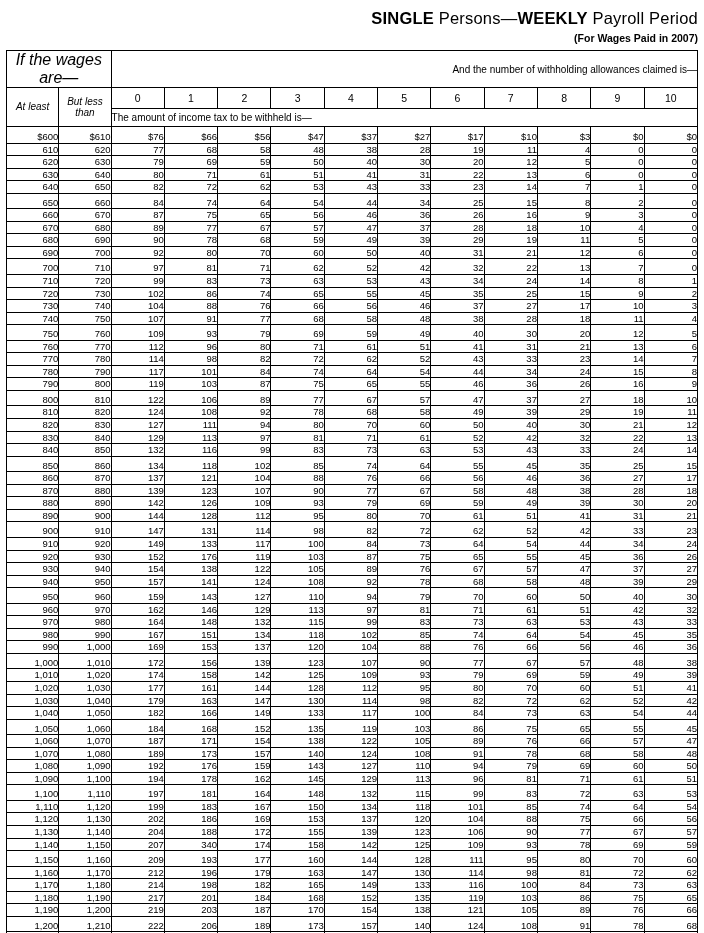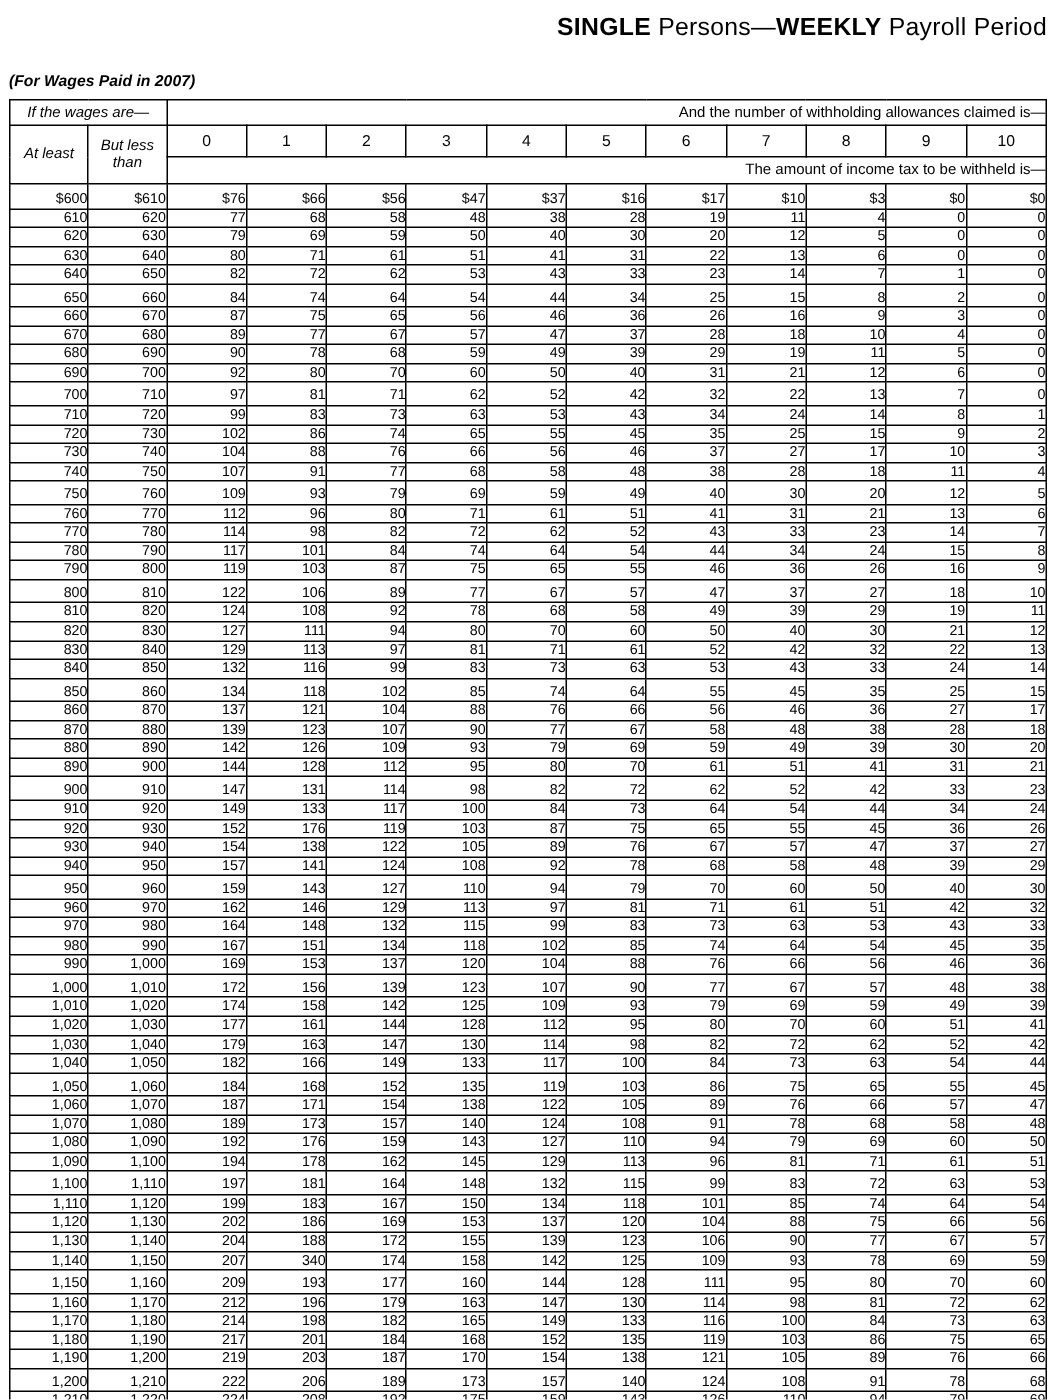"(For Wages Paid in 2007)" .subtitle { font-style: italic -> none; margin-top: 20px -> 4px; text-align: left -> right }
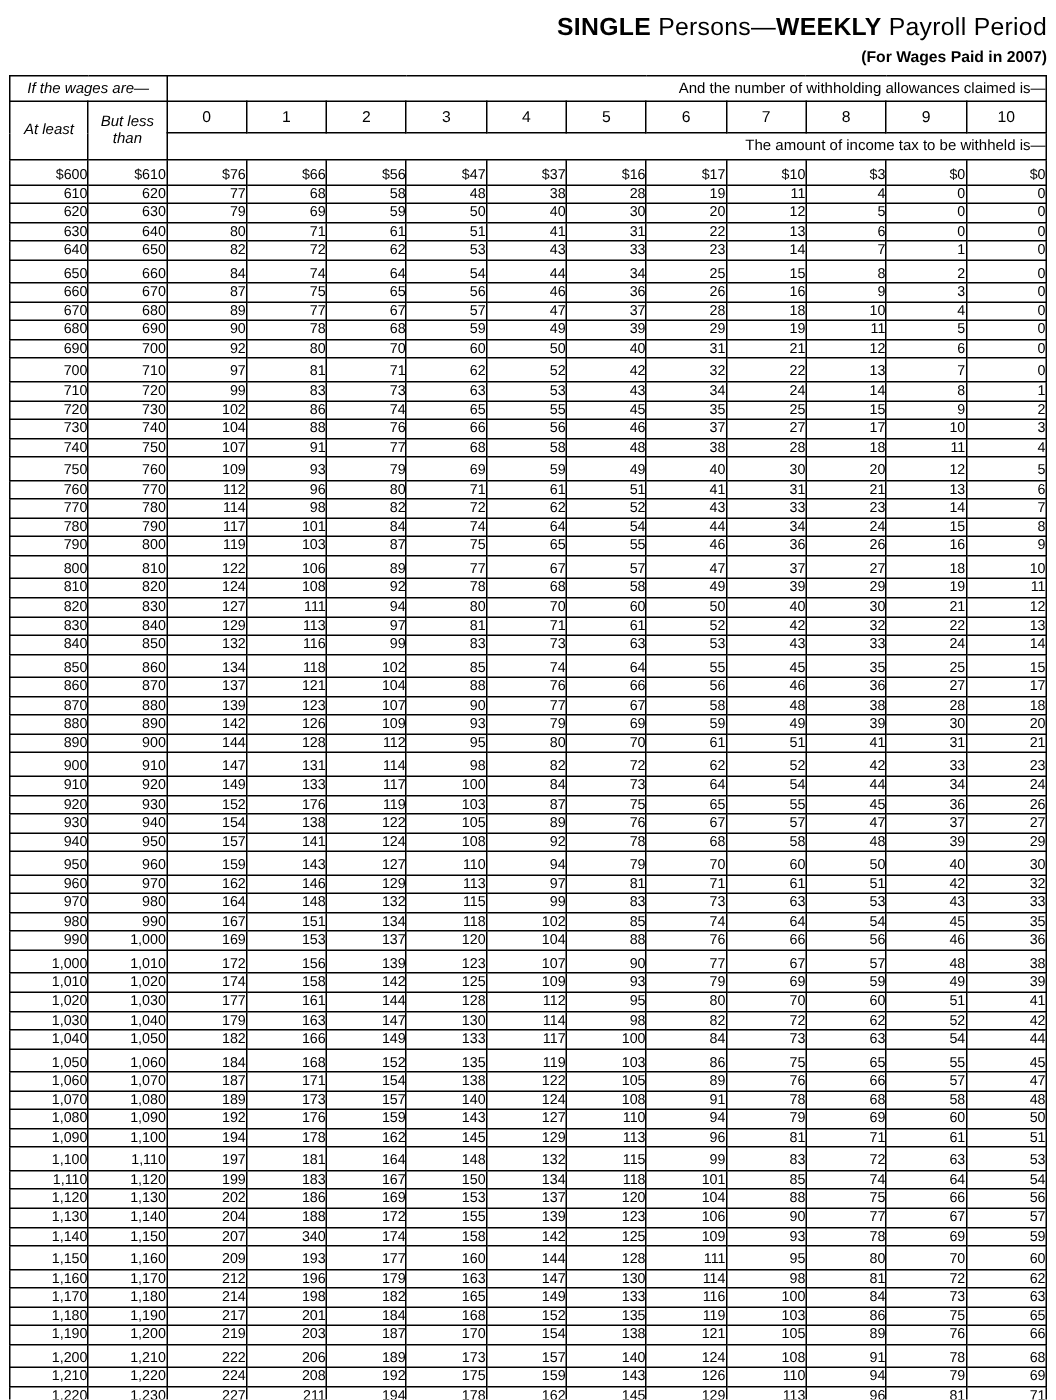"If the wages are—" .hdr-wages { font-size: 10px -> 16px }
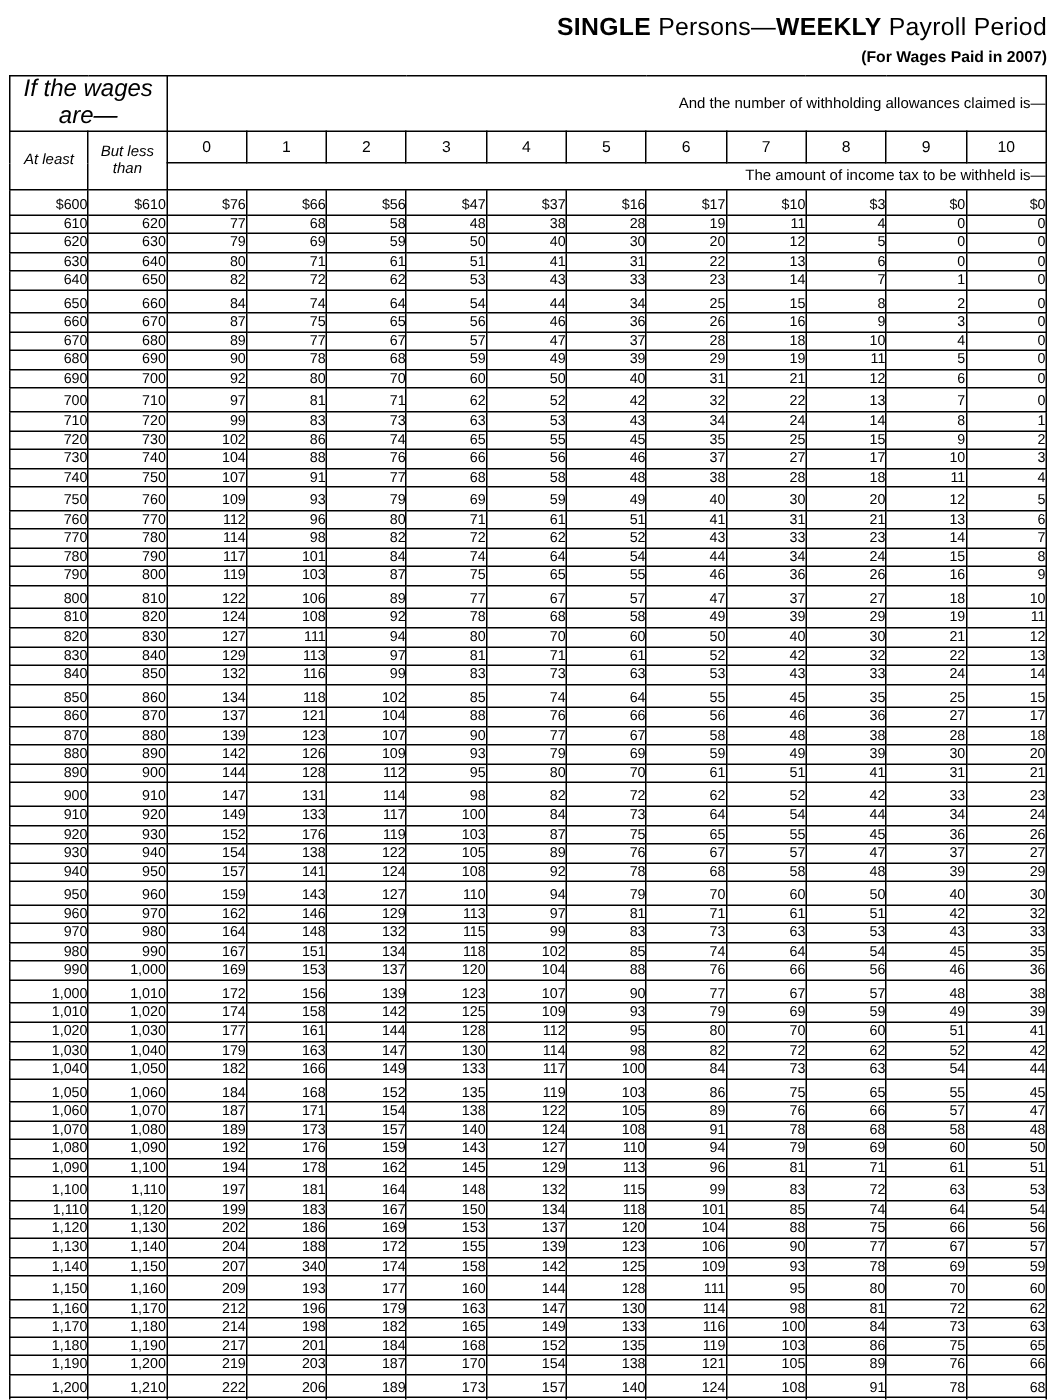"The amount of income tax" .hdr-amount { text-align: right -> left }
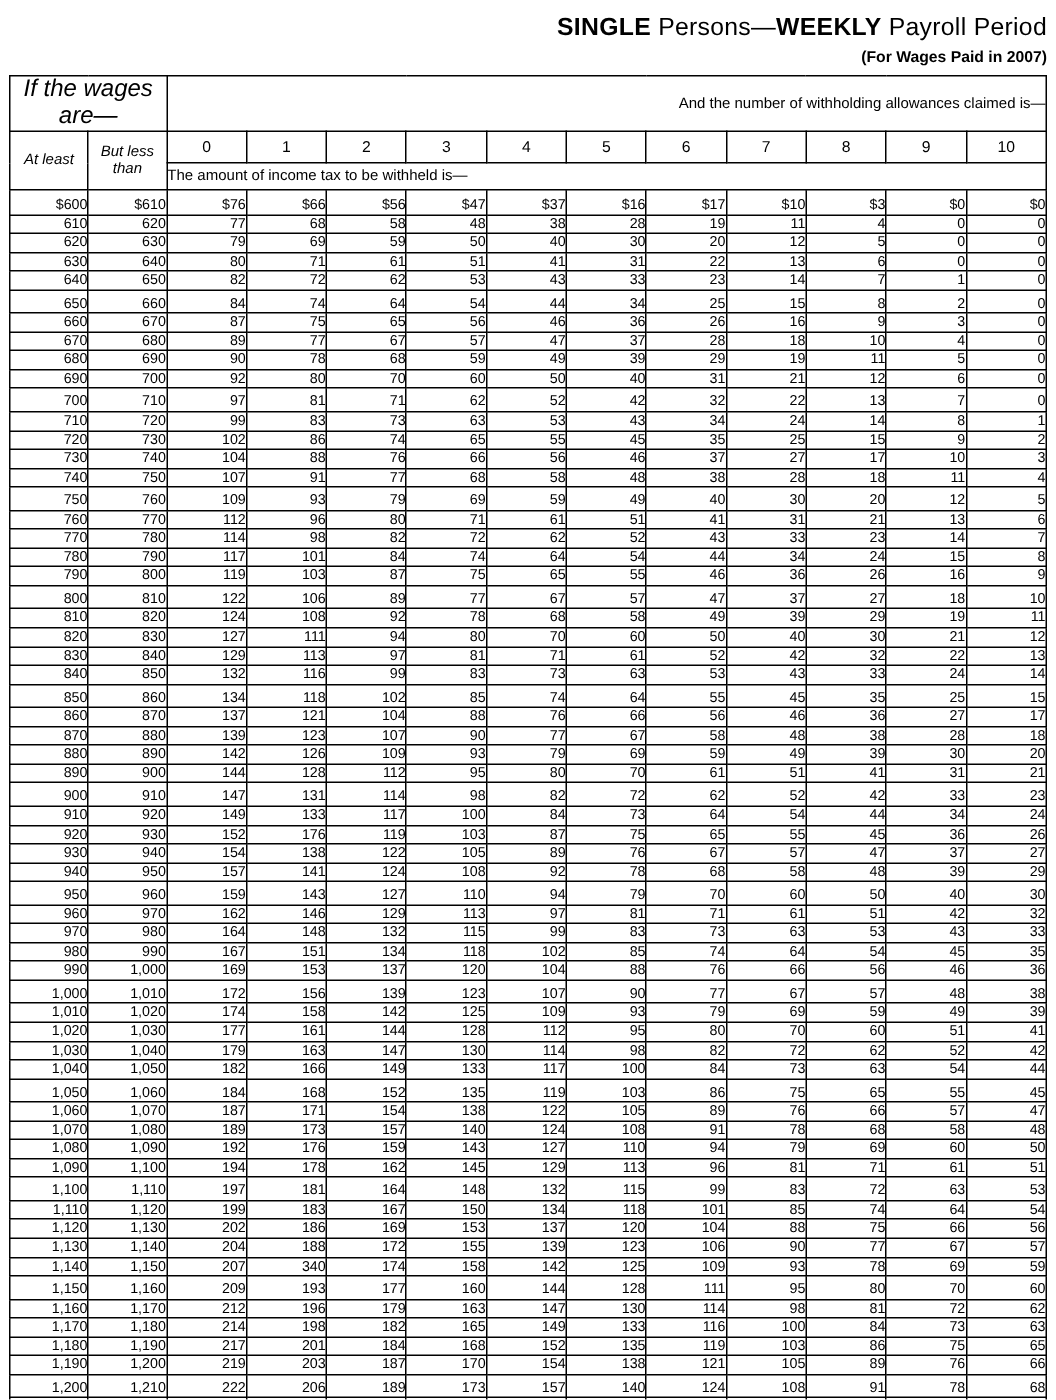"$16" td.cell { text: $16 -> $27 }
